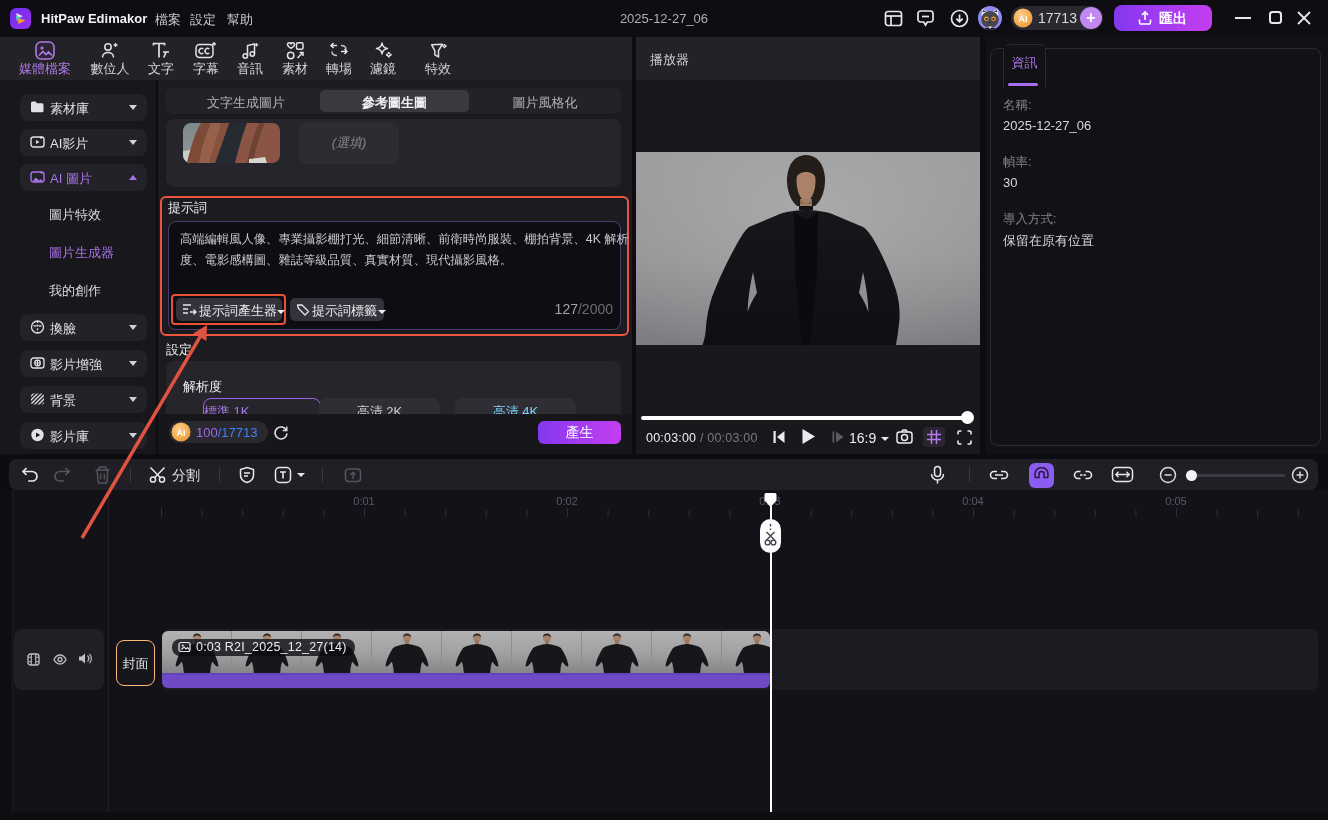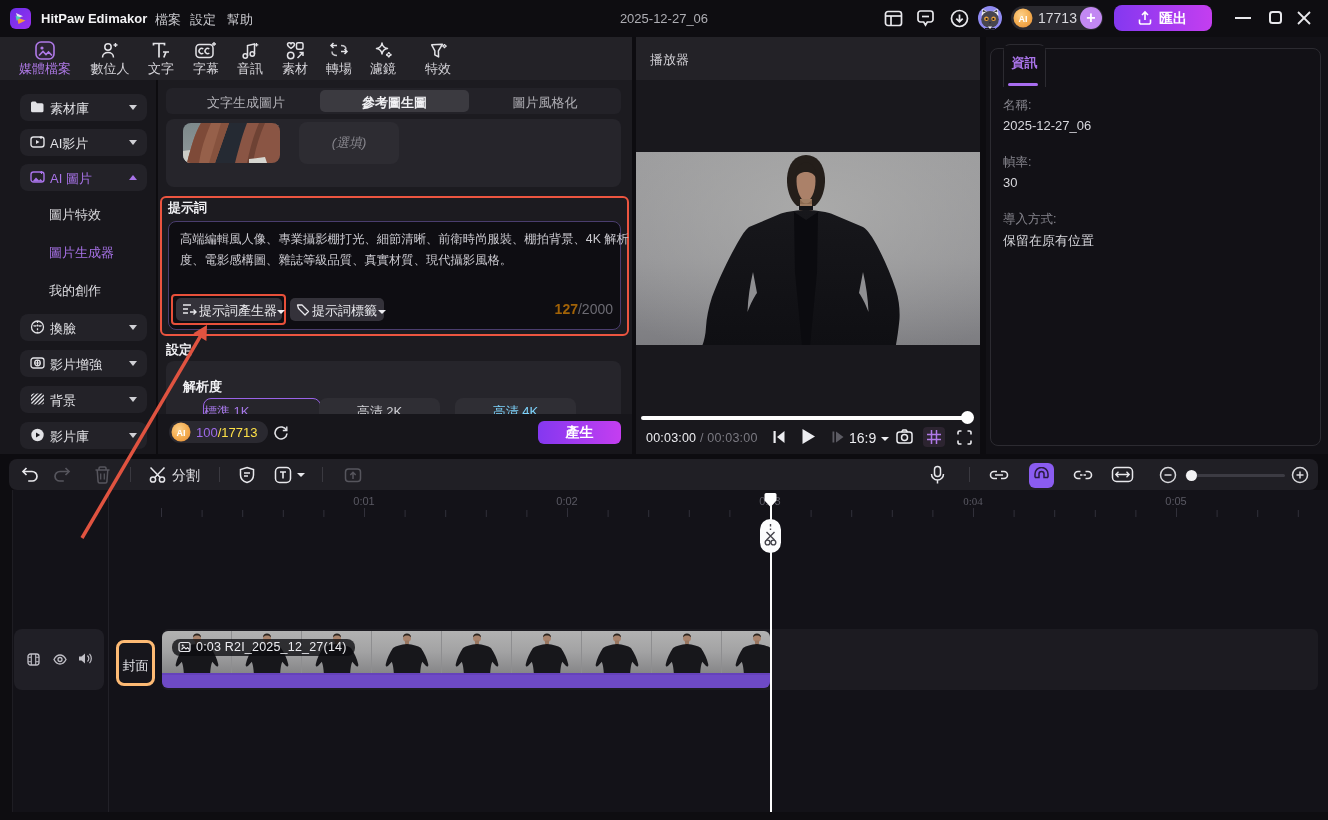"資訊" .b { font-weight: bold -> normal }
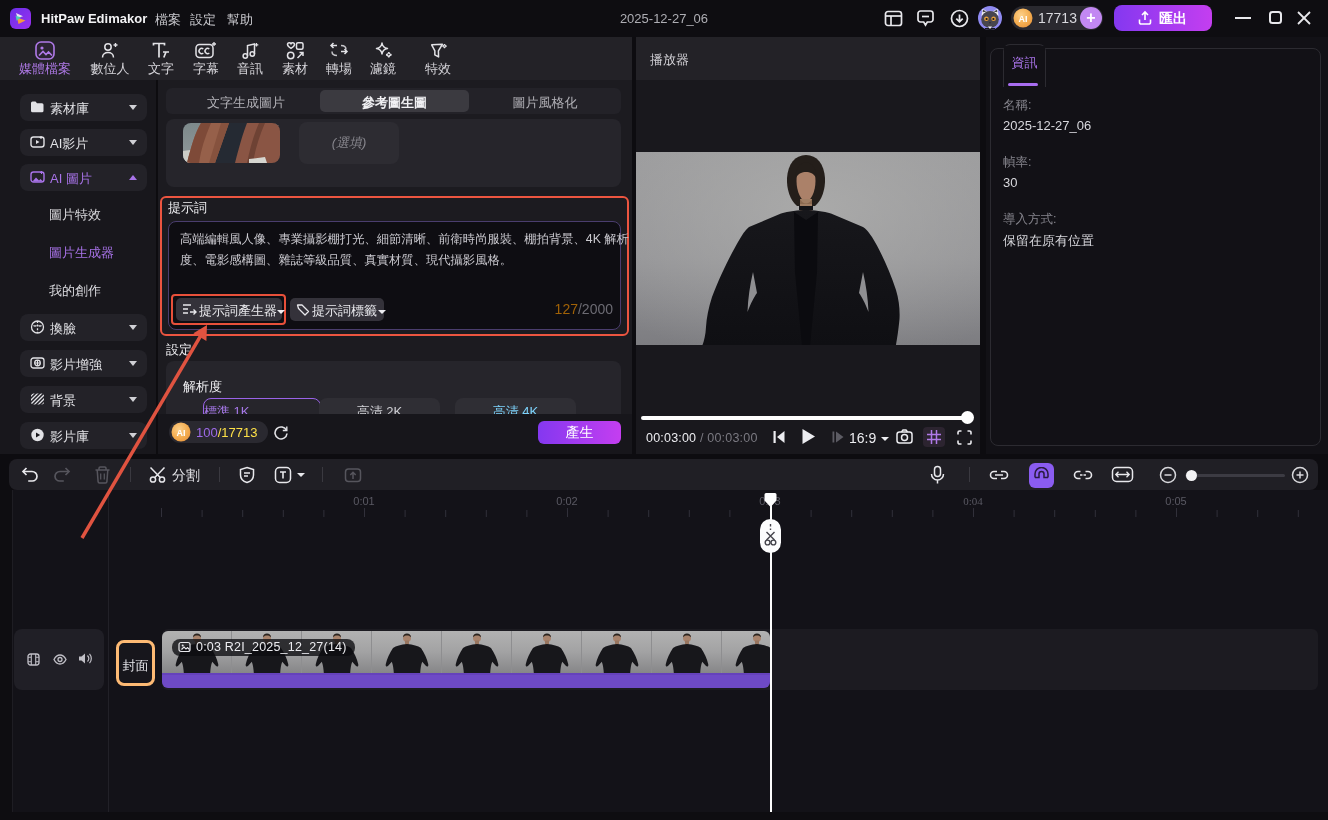"127" span.b { color: #a16207 -> #a3a3a3 }
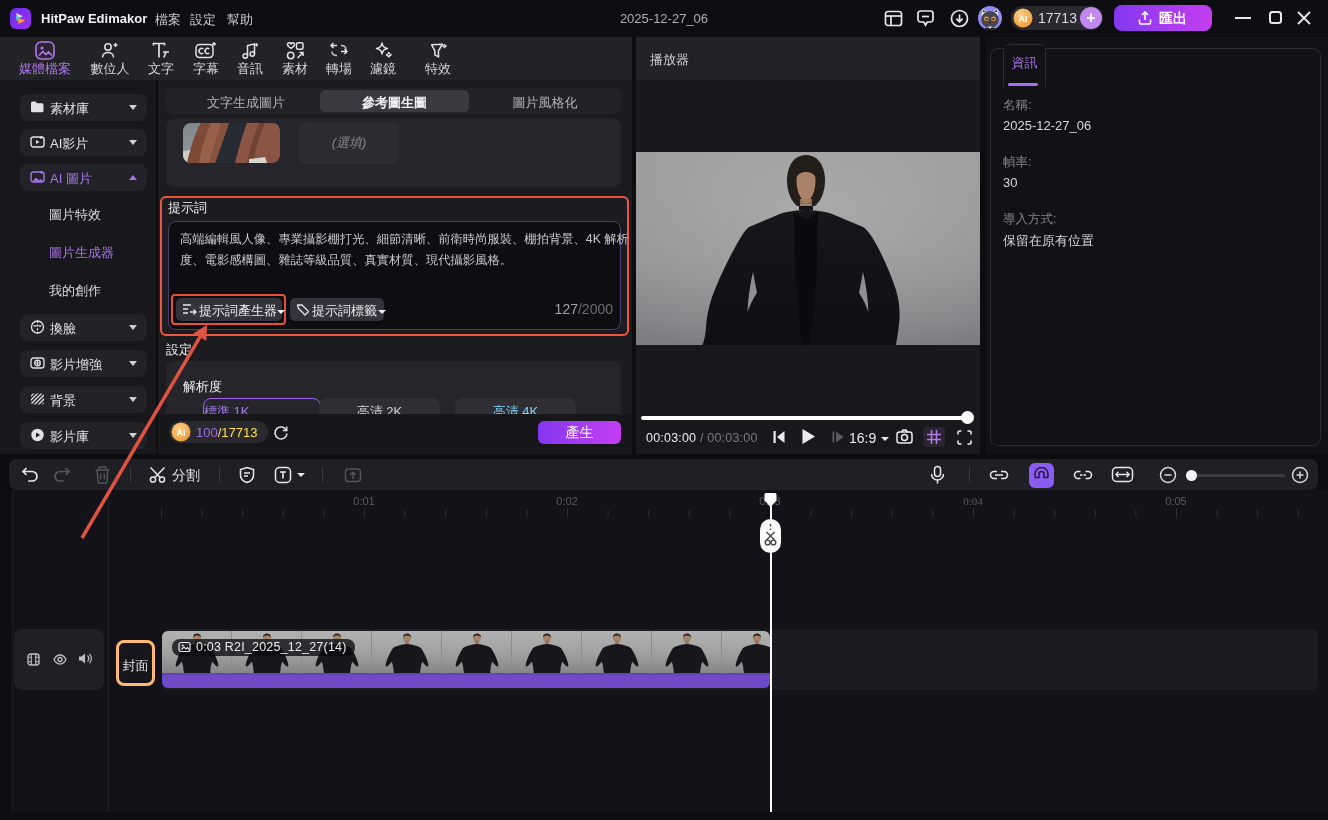"/17713" span { color: #fde047 -> #3b82f6 }
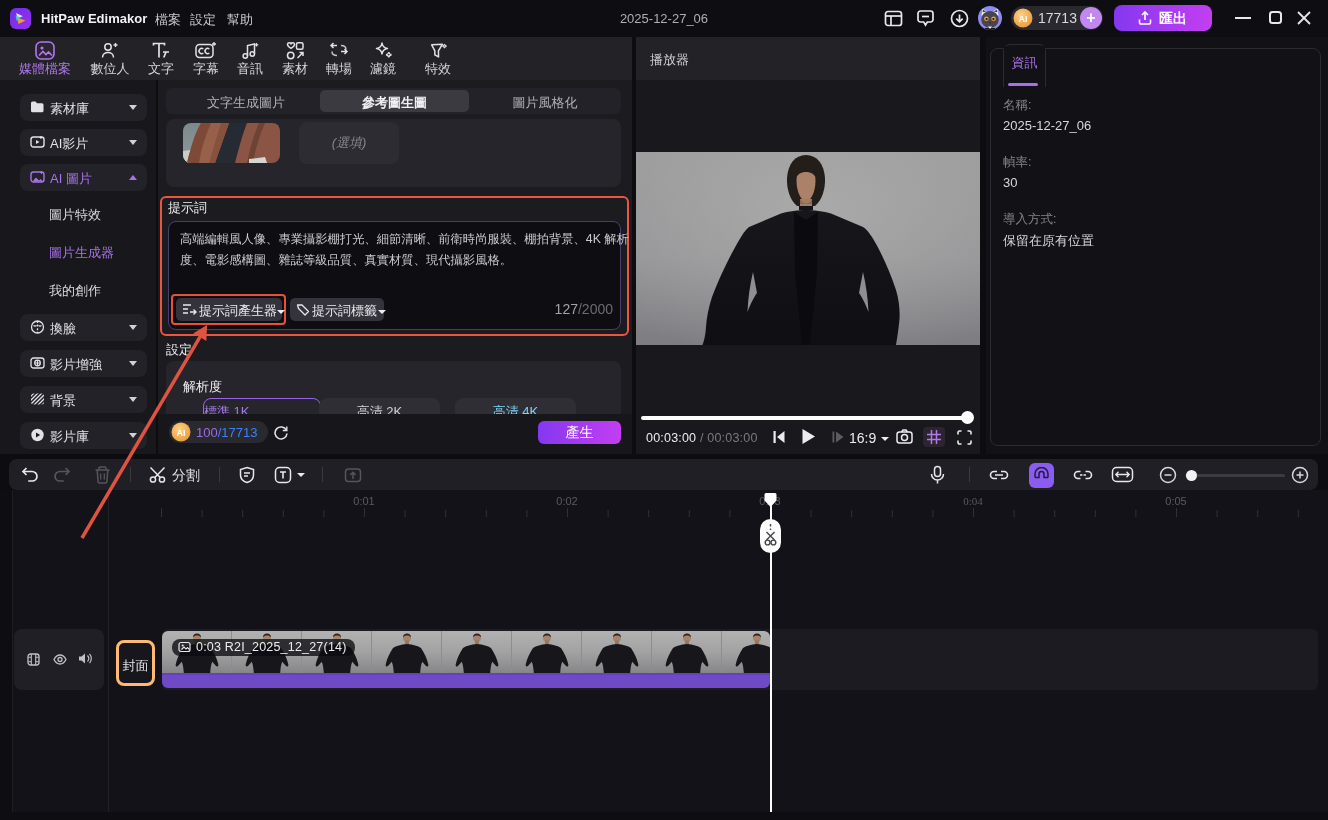"0:04" div.abs { font-family: Liberation Serif, serif -> none }
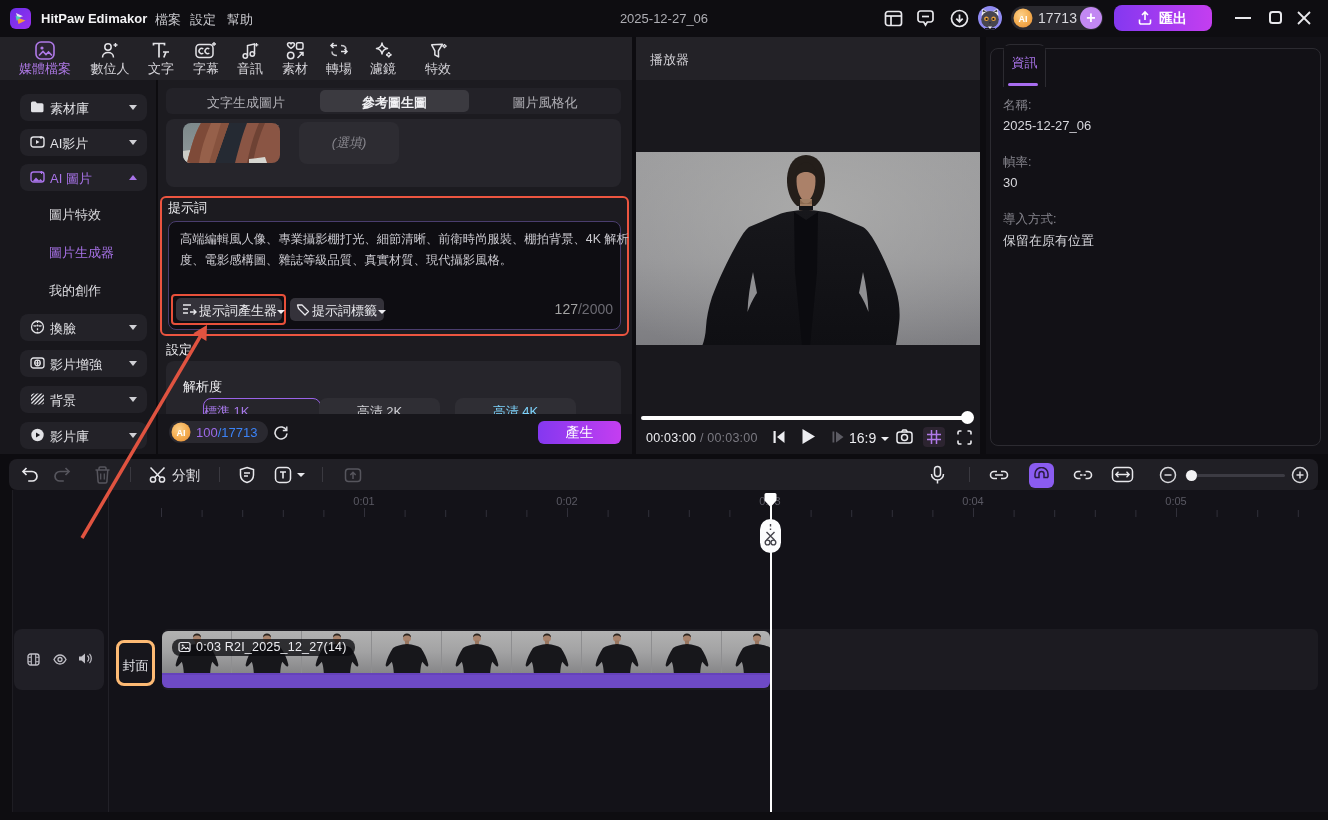"封面" div.abs { border: 3px solid #fdba74 -> 1px solid #fdba74 }
